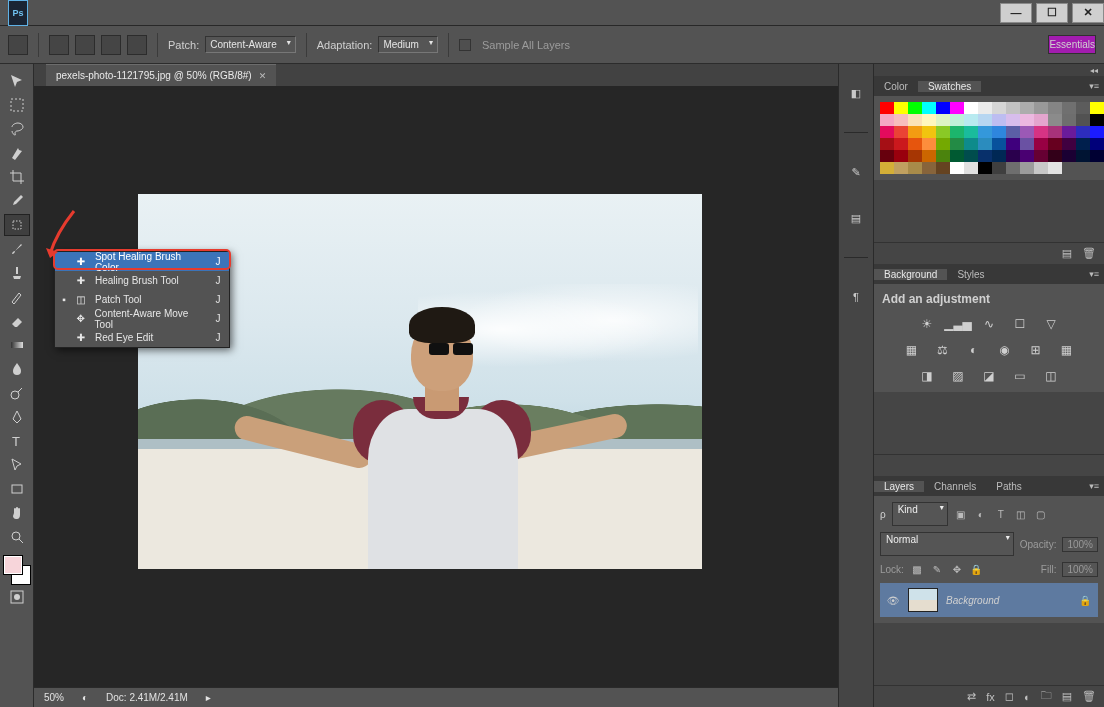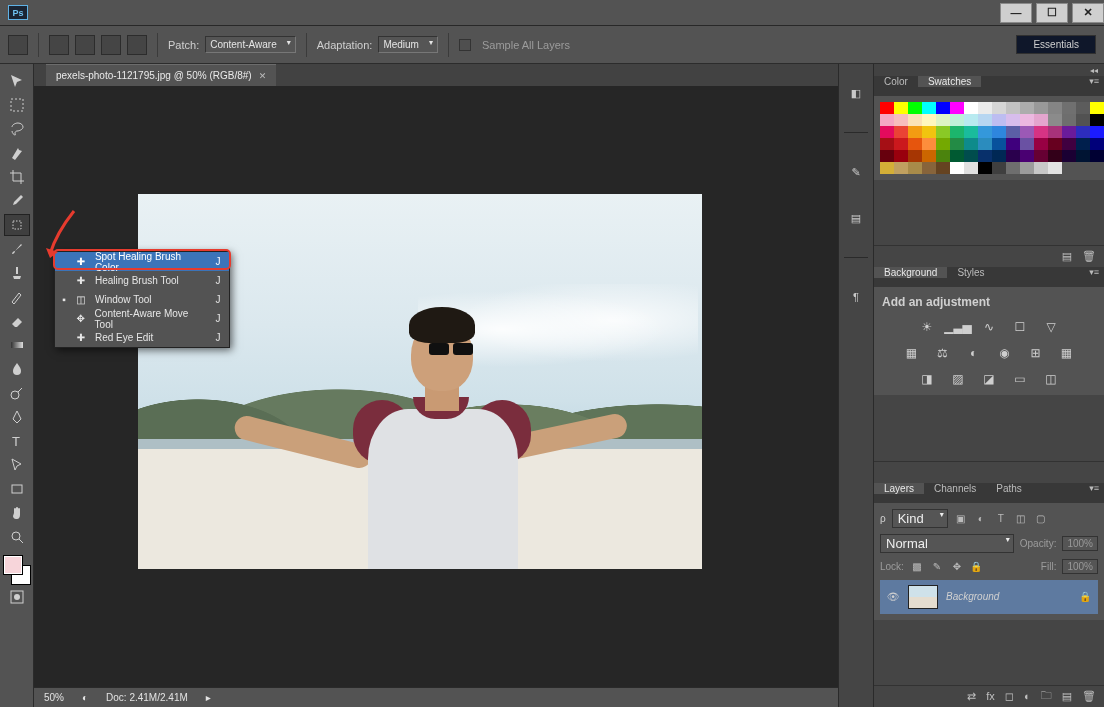"Ps" .ps-logo { height: 15px -> 26px }
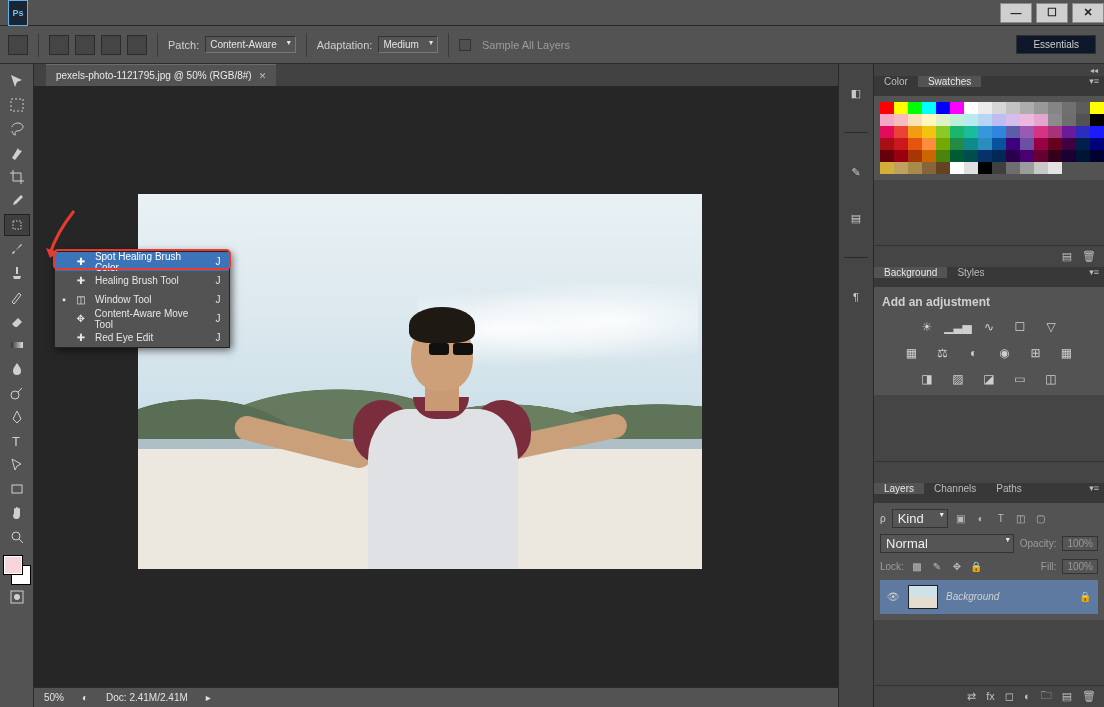"Essentials" .essentials { background: #0f172a -> #a21caf; padding: 3px 16px -> 3px 0 }
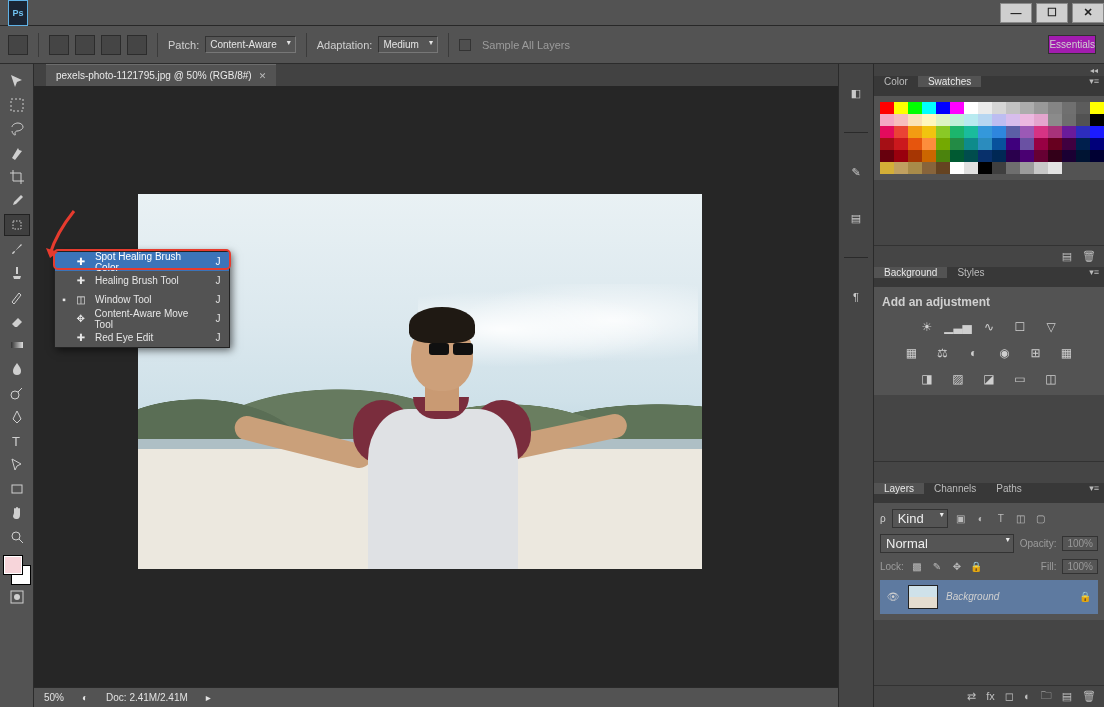"Color" .panel-tabs { align-items: flex-start -> center }
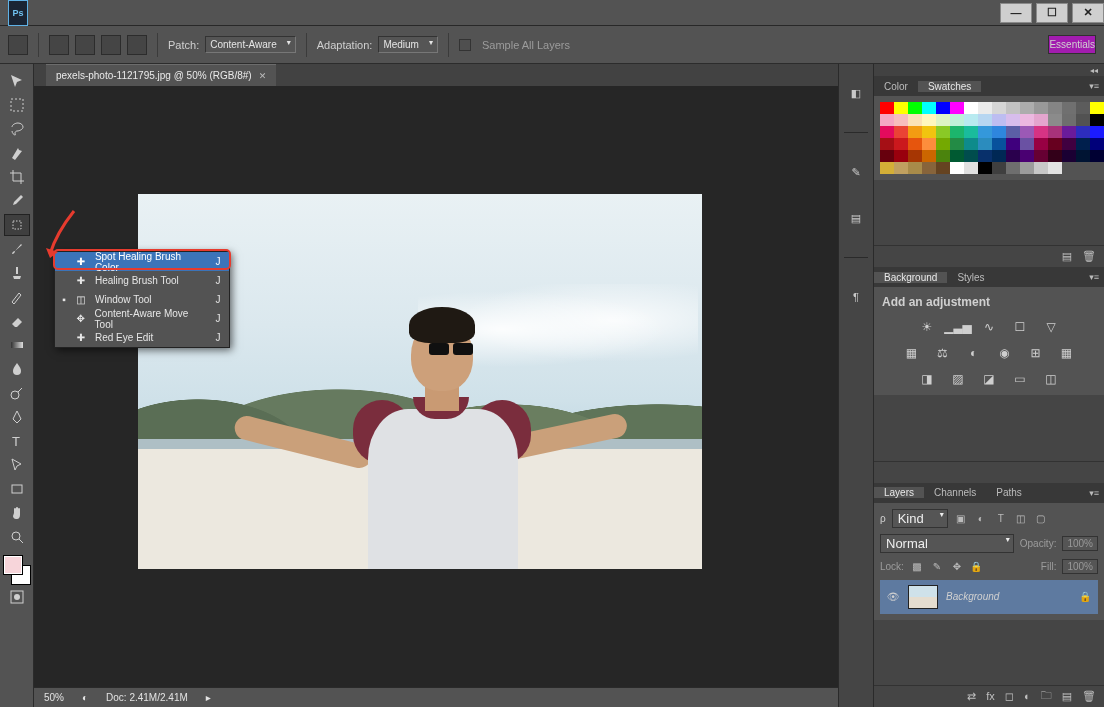"Window Tool" span { text: Window -> Patch }
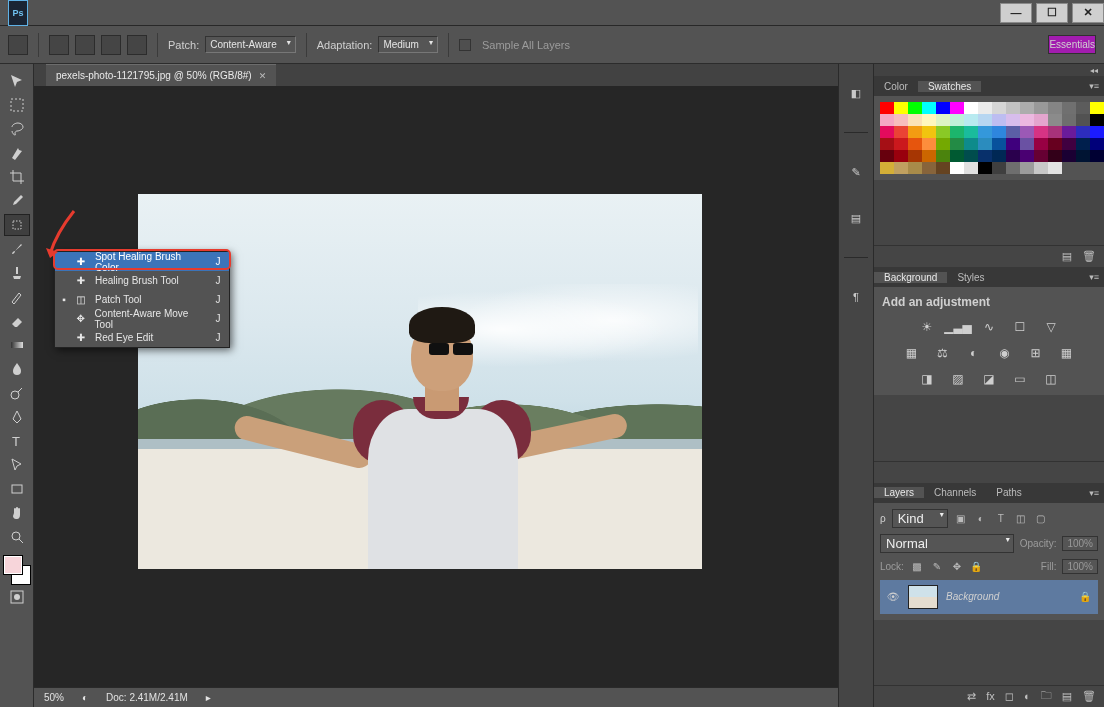"Kind" .small-dd { font-size: 13px -> 10px; padding: 1px 14px 1px 5px -> 1px 14px 10px 5px }
